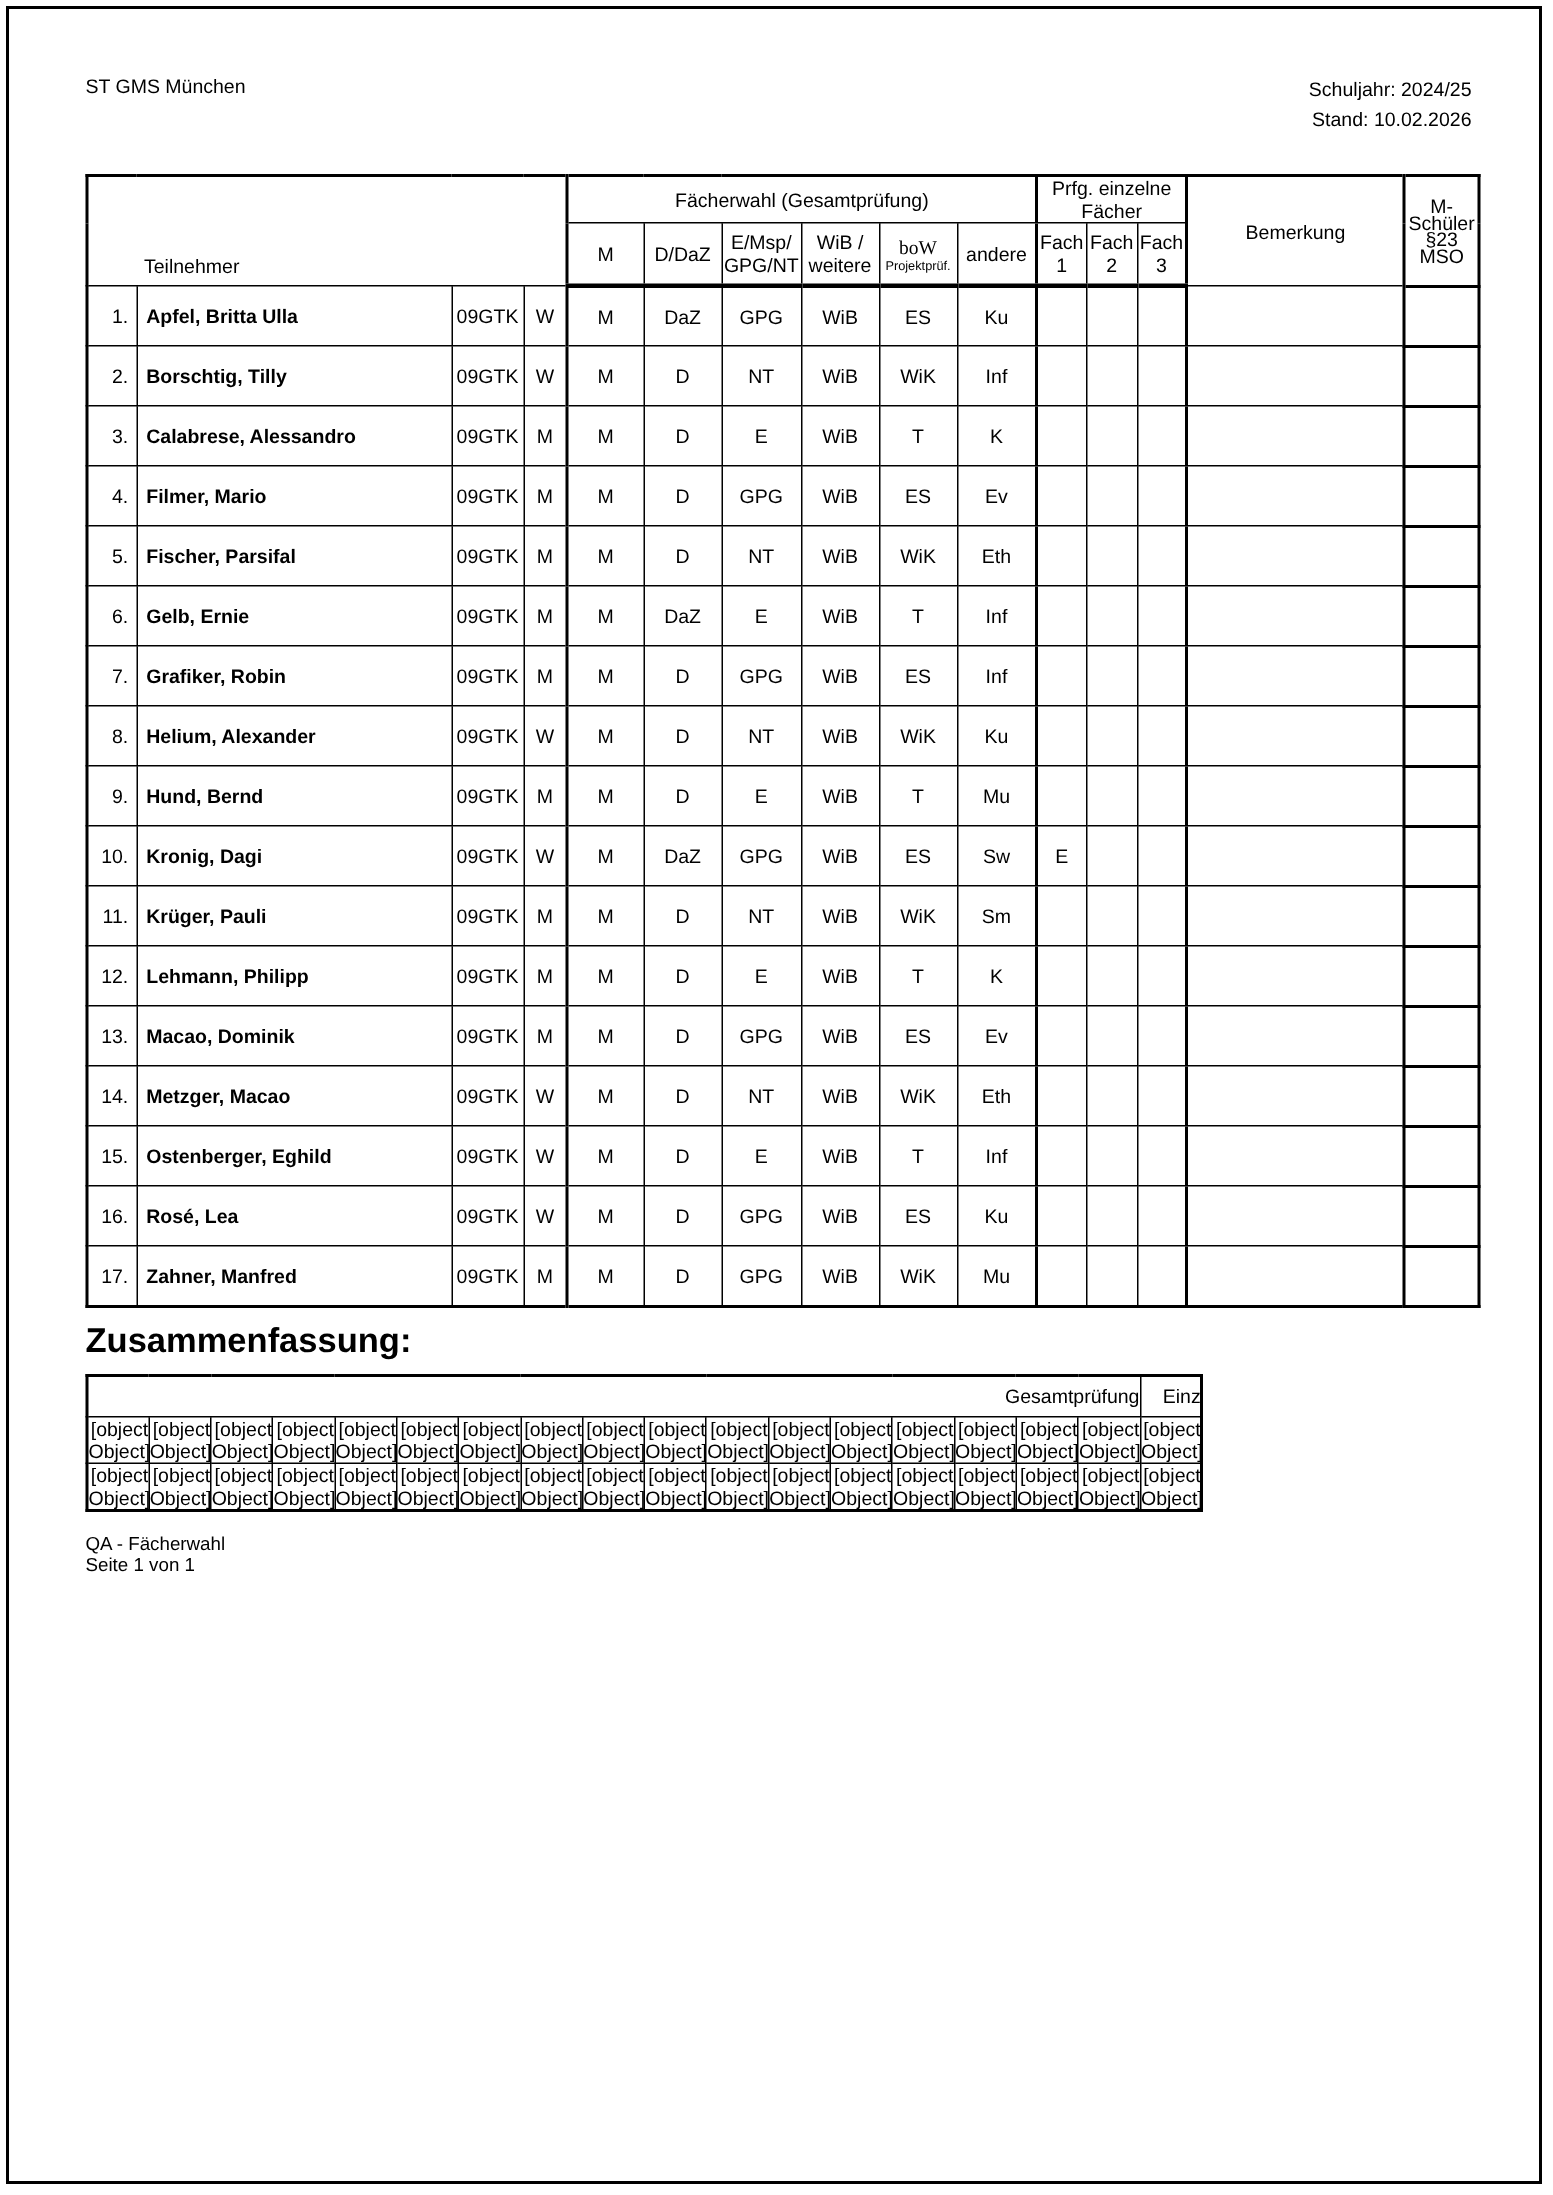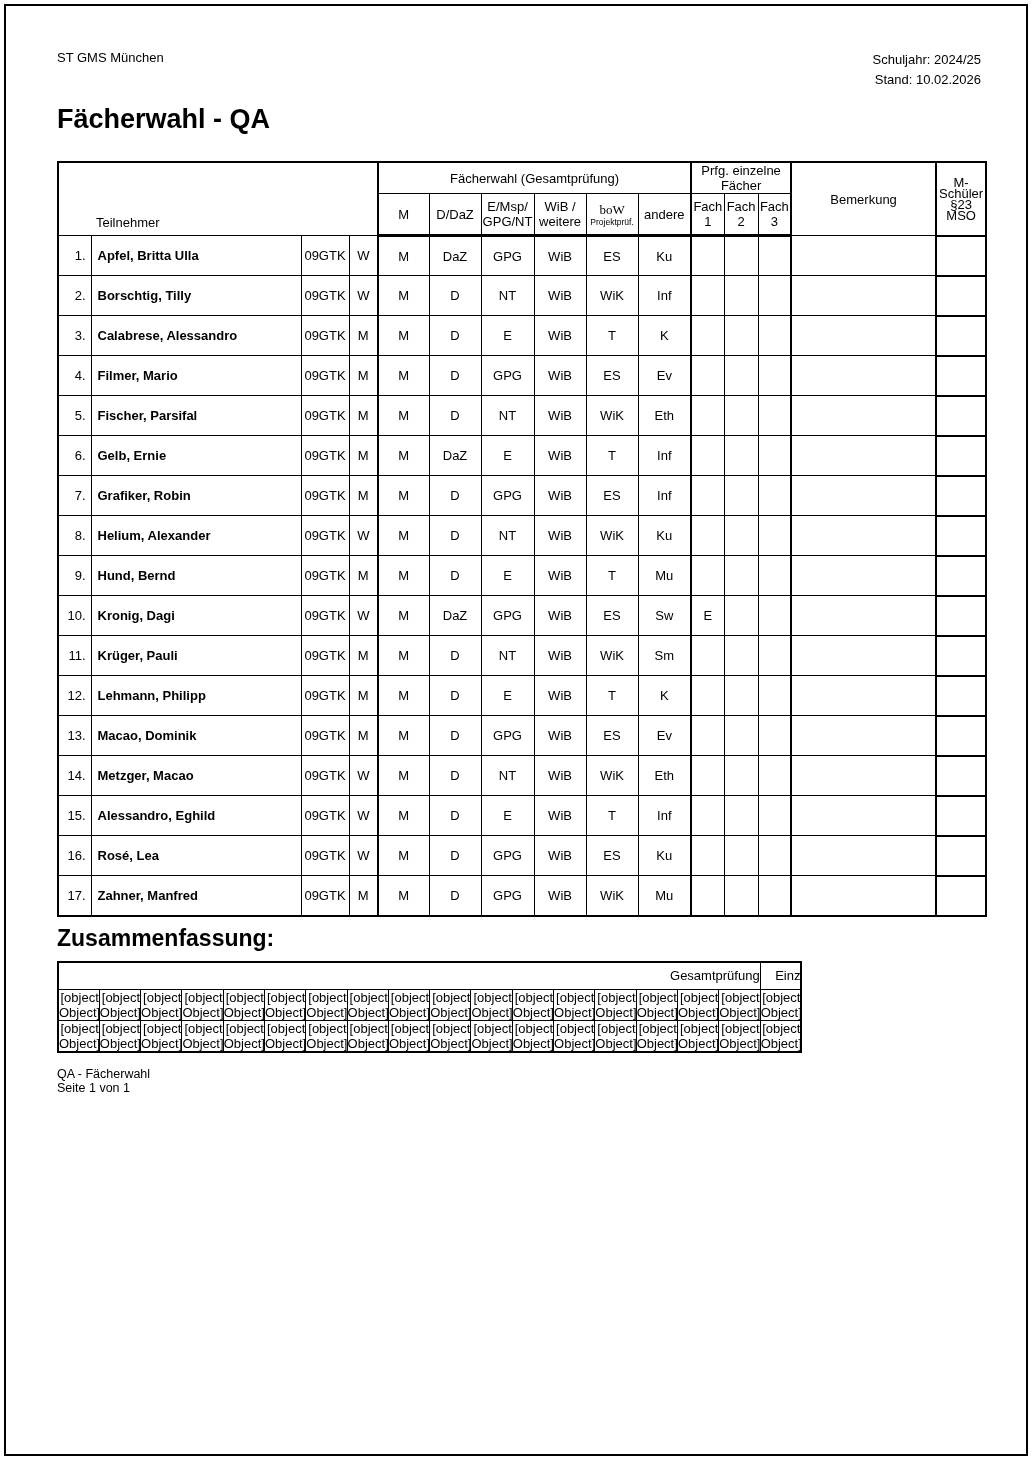"Fächerwahl - QA" div.title { html: <div>Fächerwahl - QA</div> -> none }
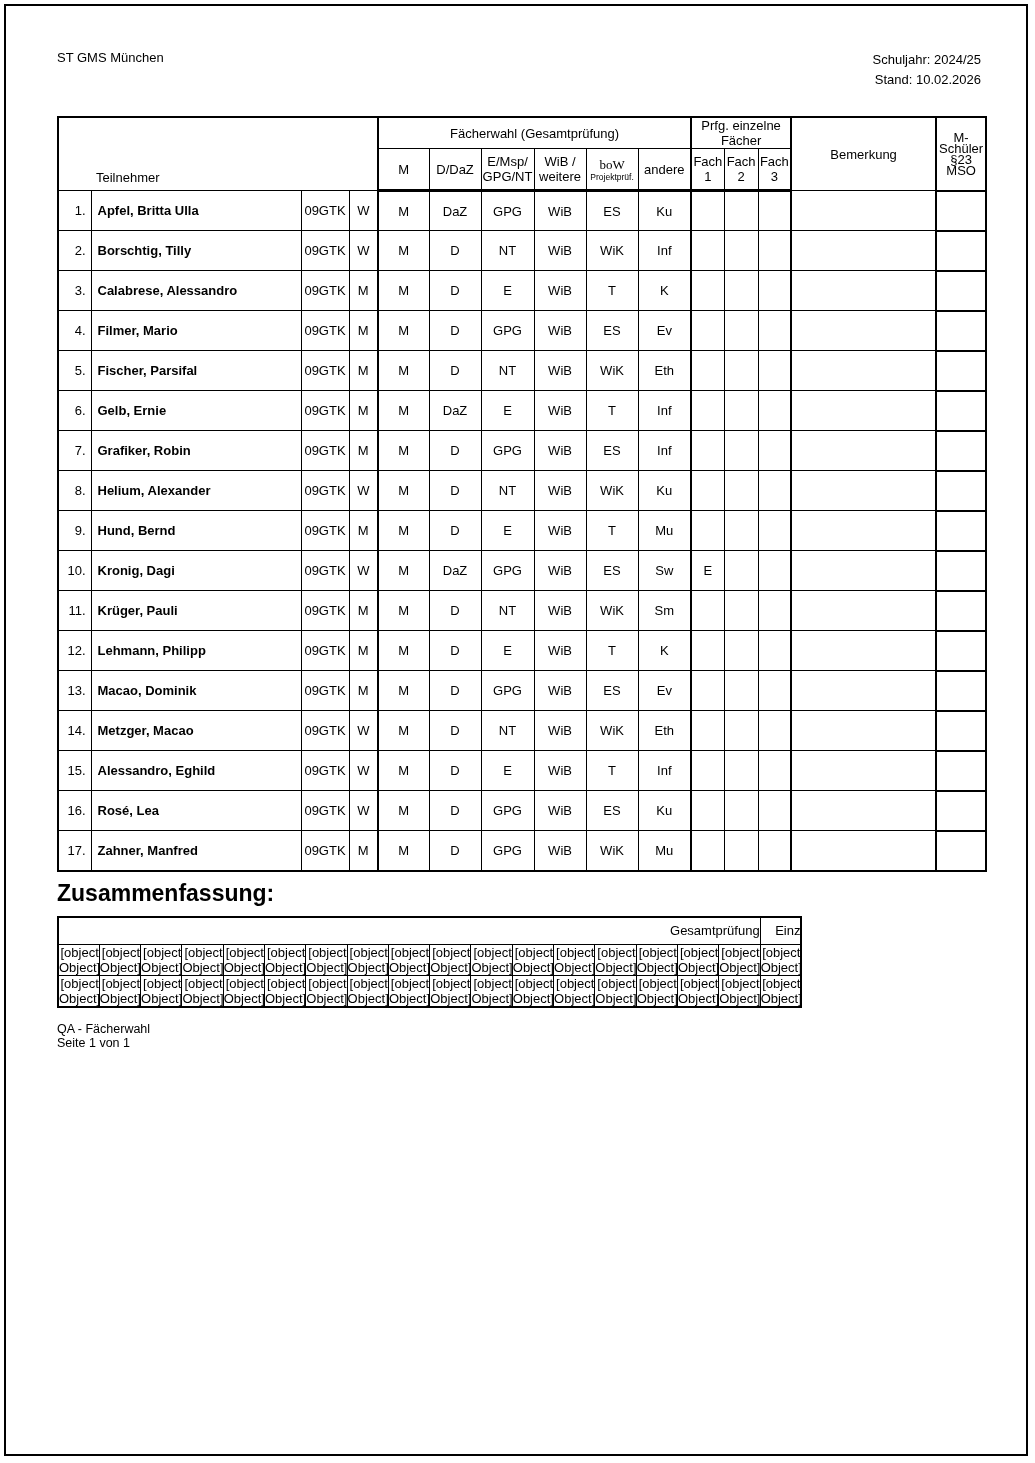"Alessandro, Eghild" td.name { text: Alessandro -> Ostenberger }
